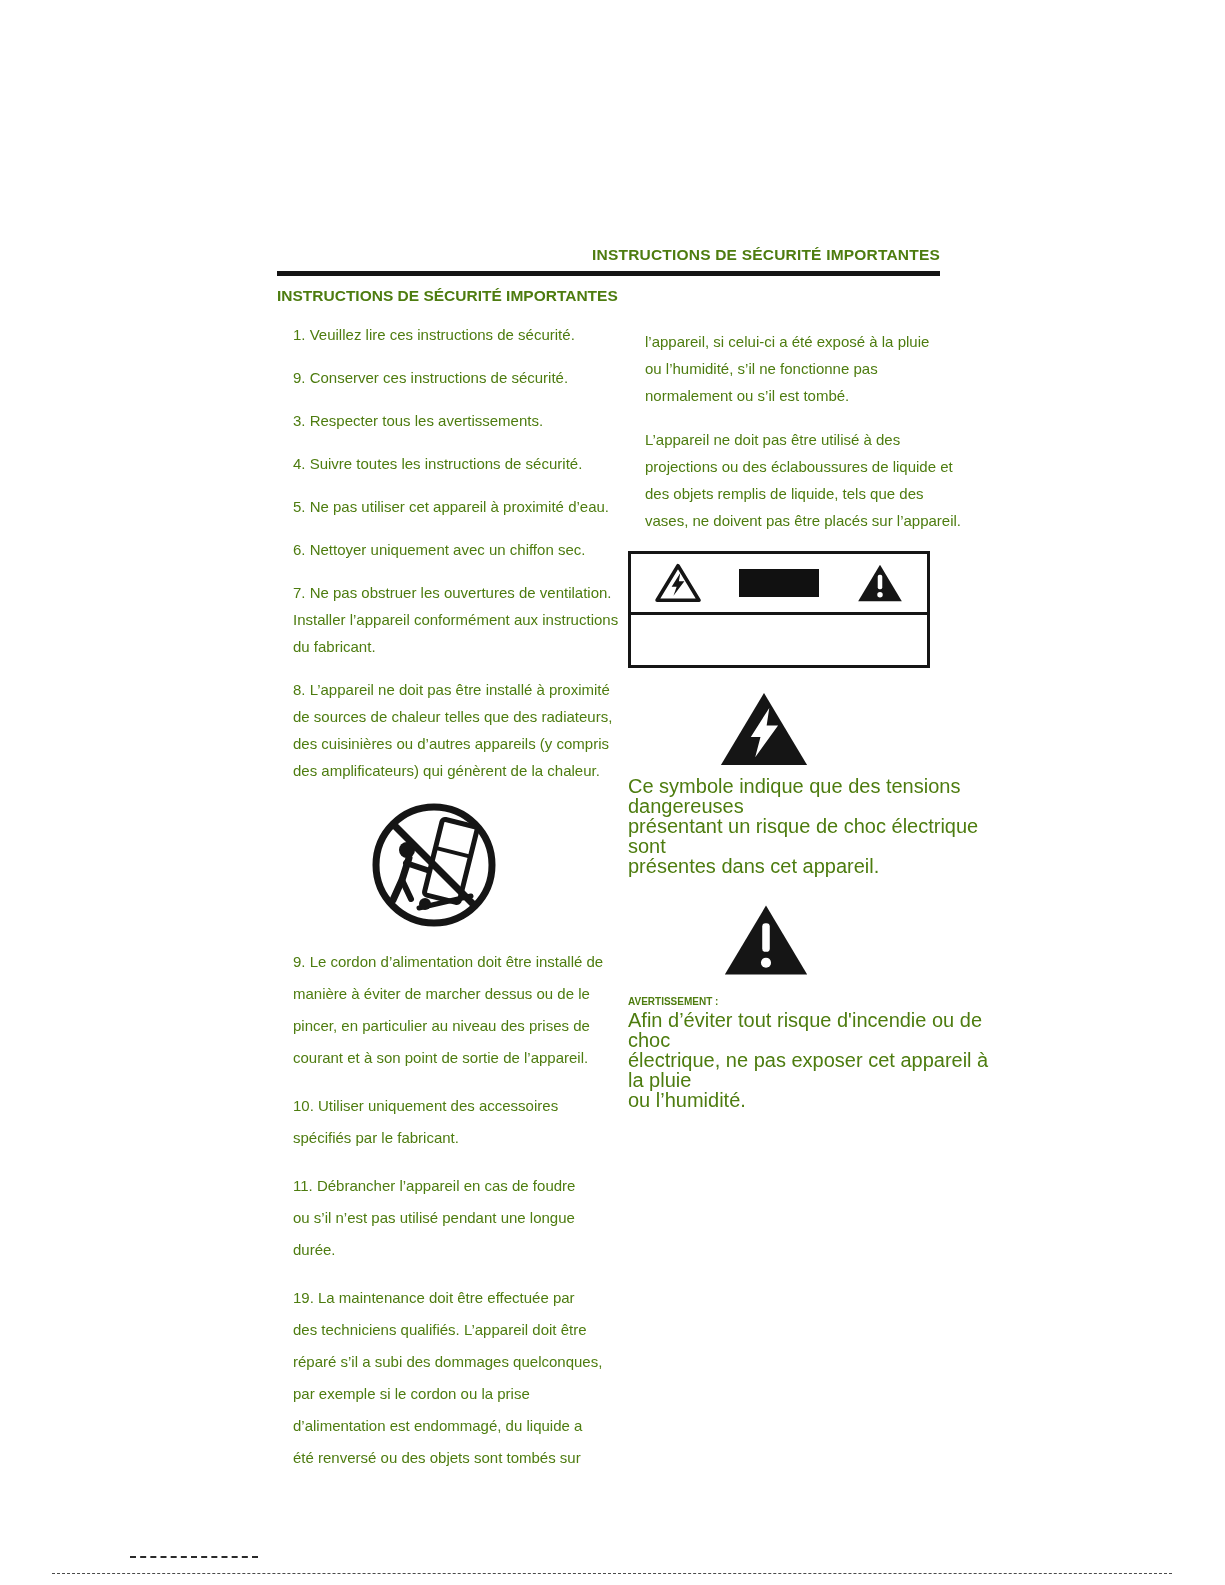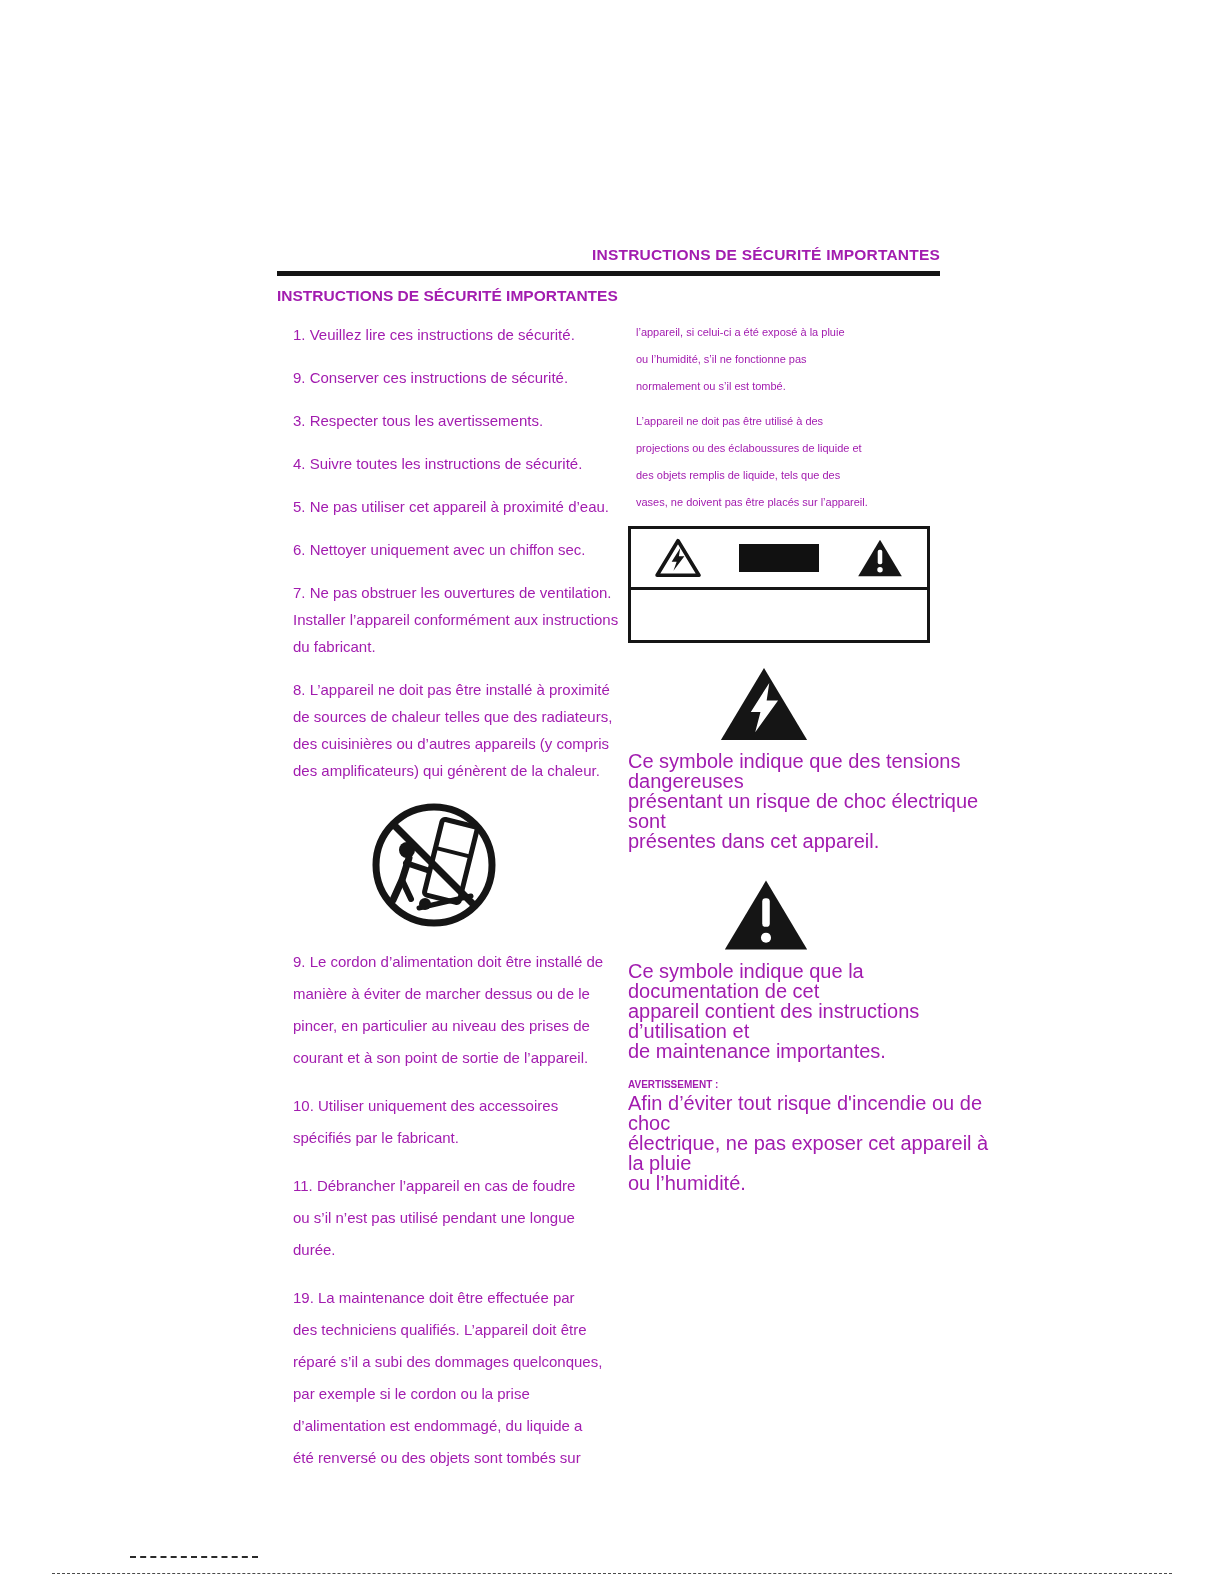"INSTRUCTIONS DE SÉCURITÉ IMPORTANTES" .page { color: #a21caf -> #4d7c0f }
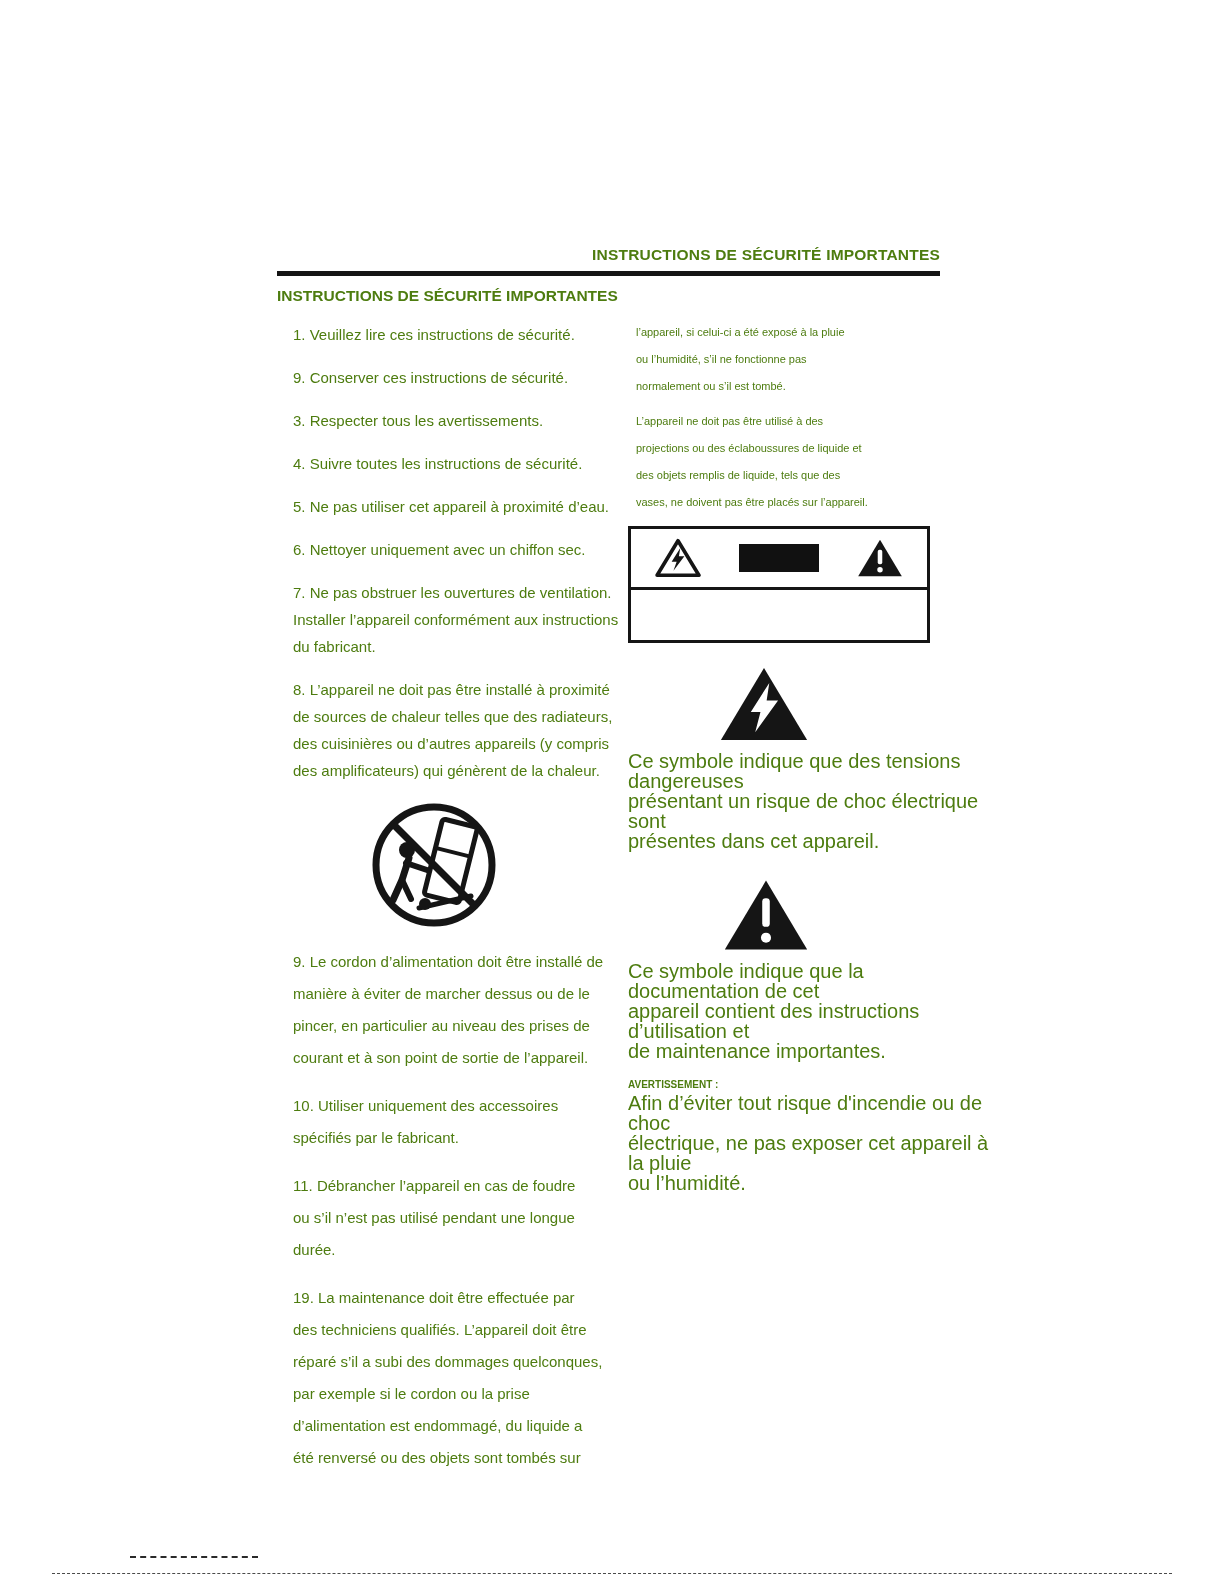"l’appareil, si celui-ci a été" .para { font-size: 11px -> 15px; margin: 8px -> 17px }
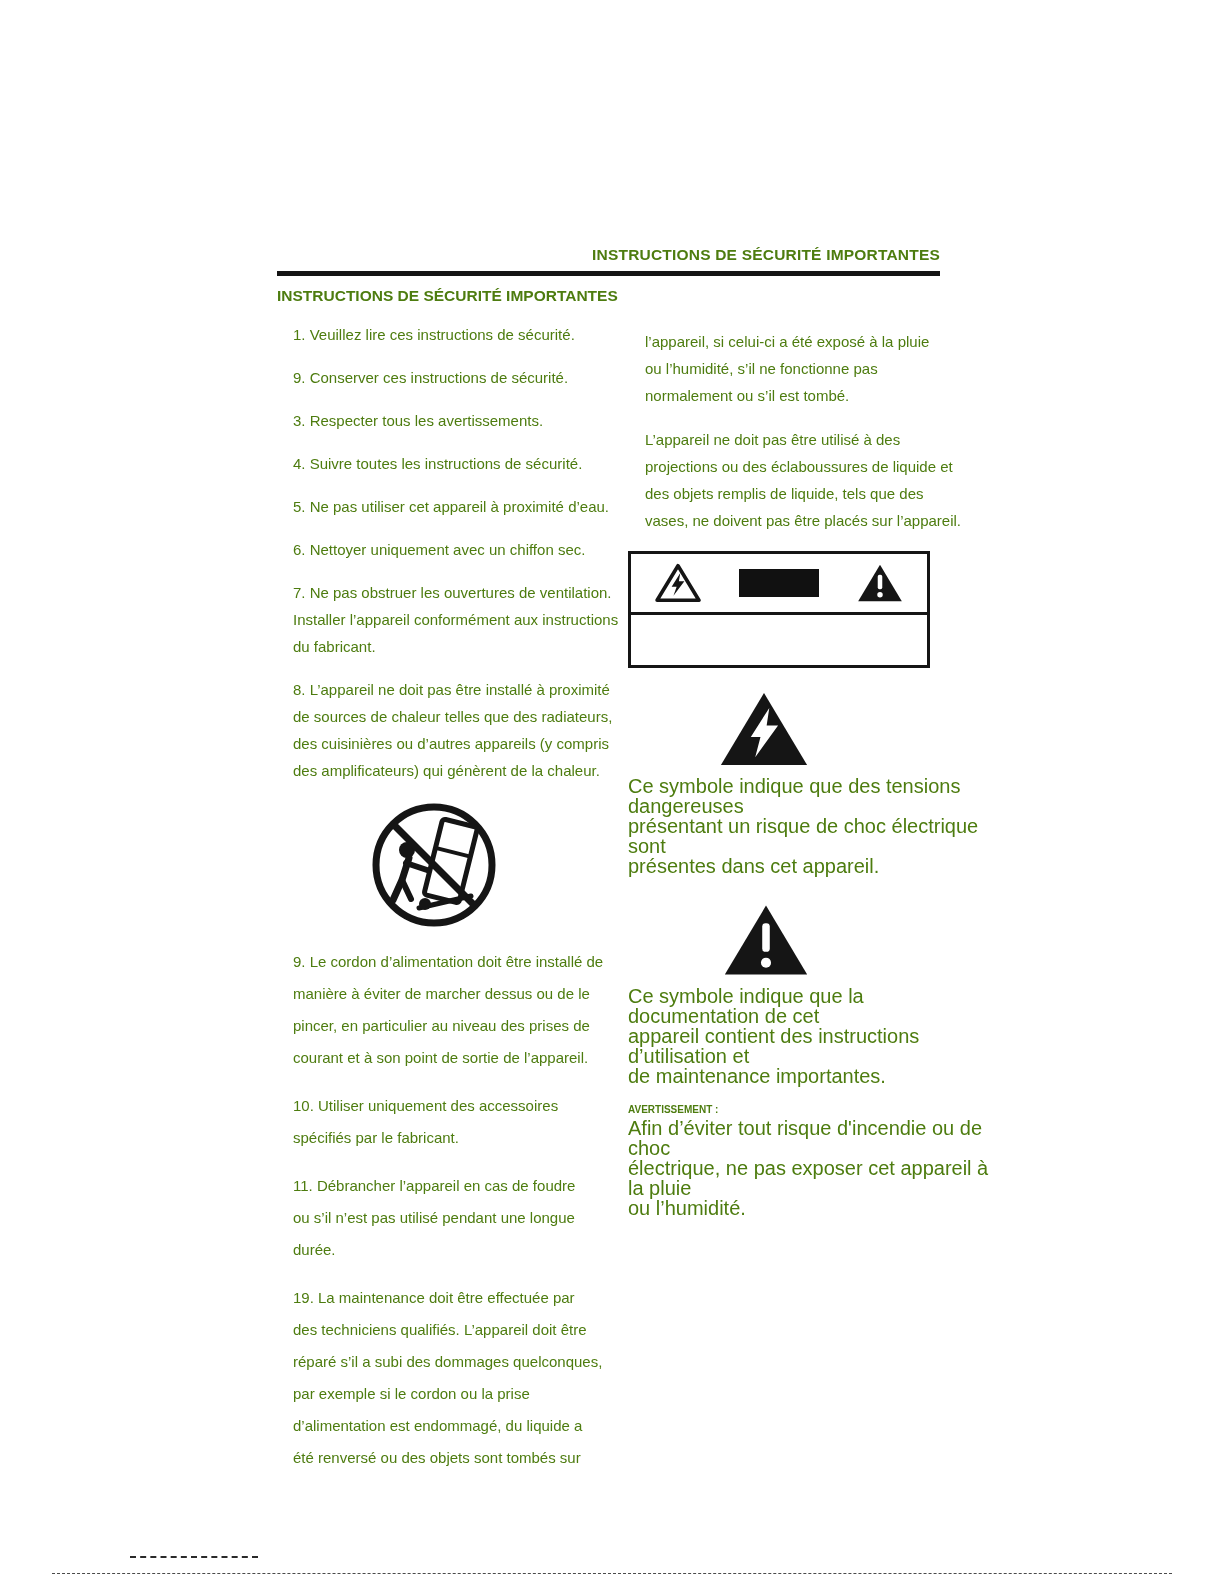"Ce symbole indique que la" p.sym-text { html: <p>Ce symbole indique que la documentation de cet appareil contient des instructions d’utilisation et de maintenance importantes.</p> -> none }
